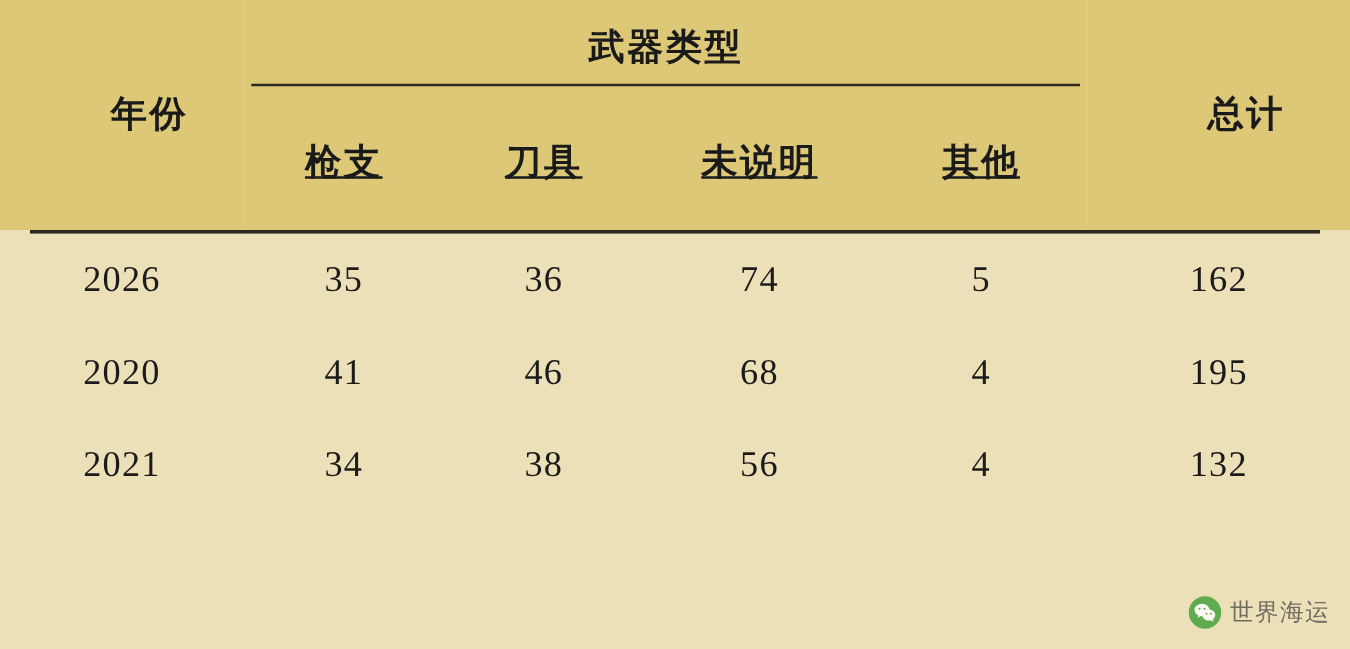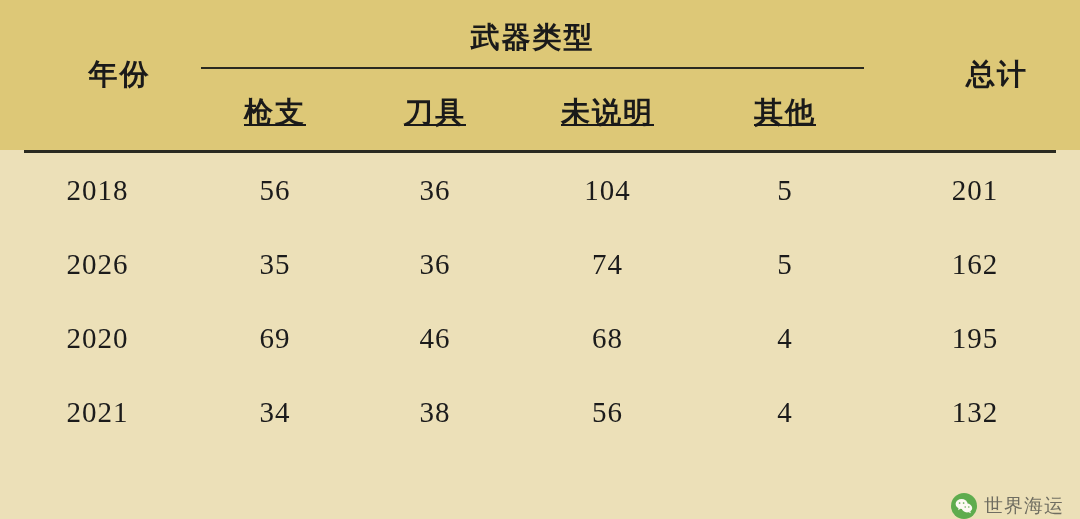"武器类型" .group-inner { height: 150px -> 184px }
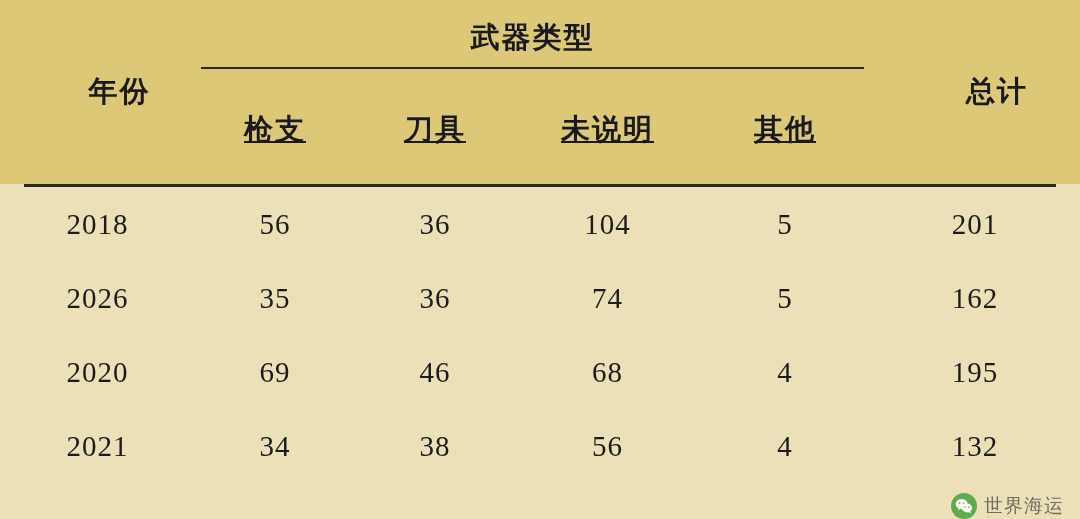"2018" tr { html: <tr> <td>2018</td> <td>56</td> <td>36</td> <td>104</td> <td>5</td> <td>201</td> </tr> -> none }
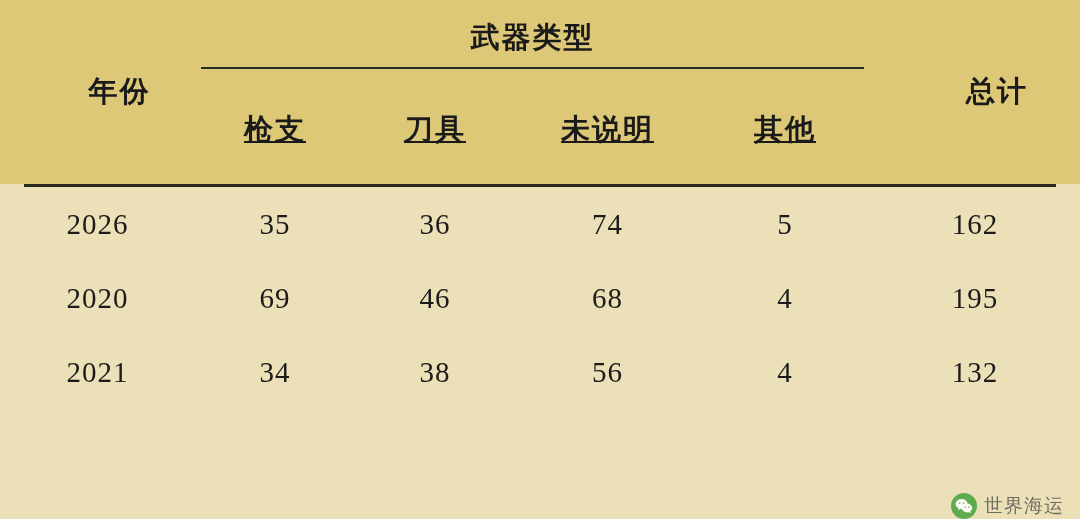"69" td.cell-text { text: 69 -> 41 }
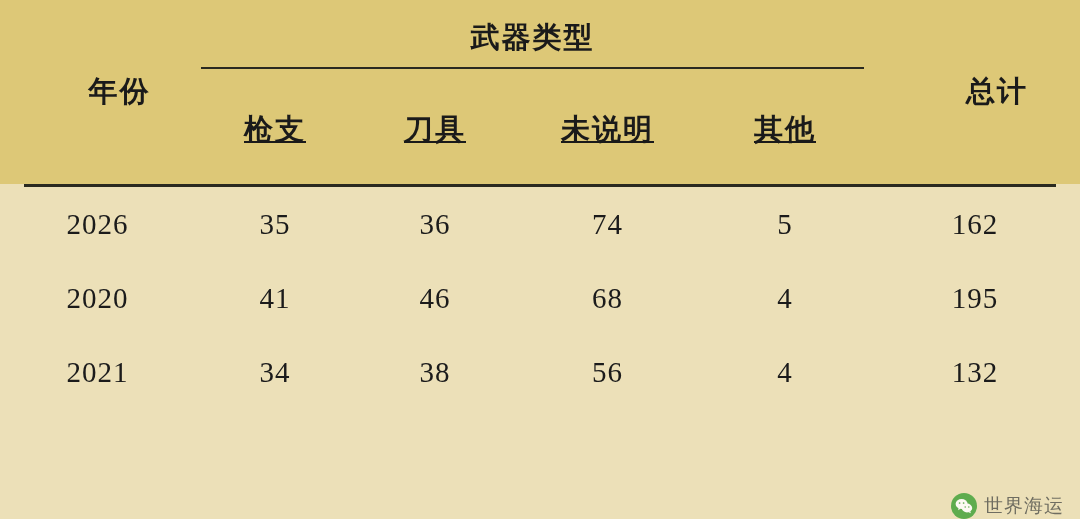"世界海运" .watermark { bottom: 0 -> 16px }
